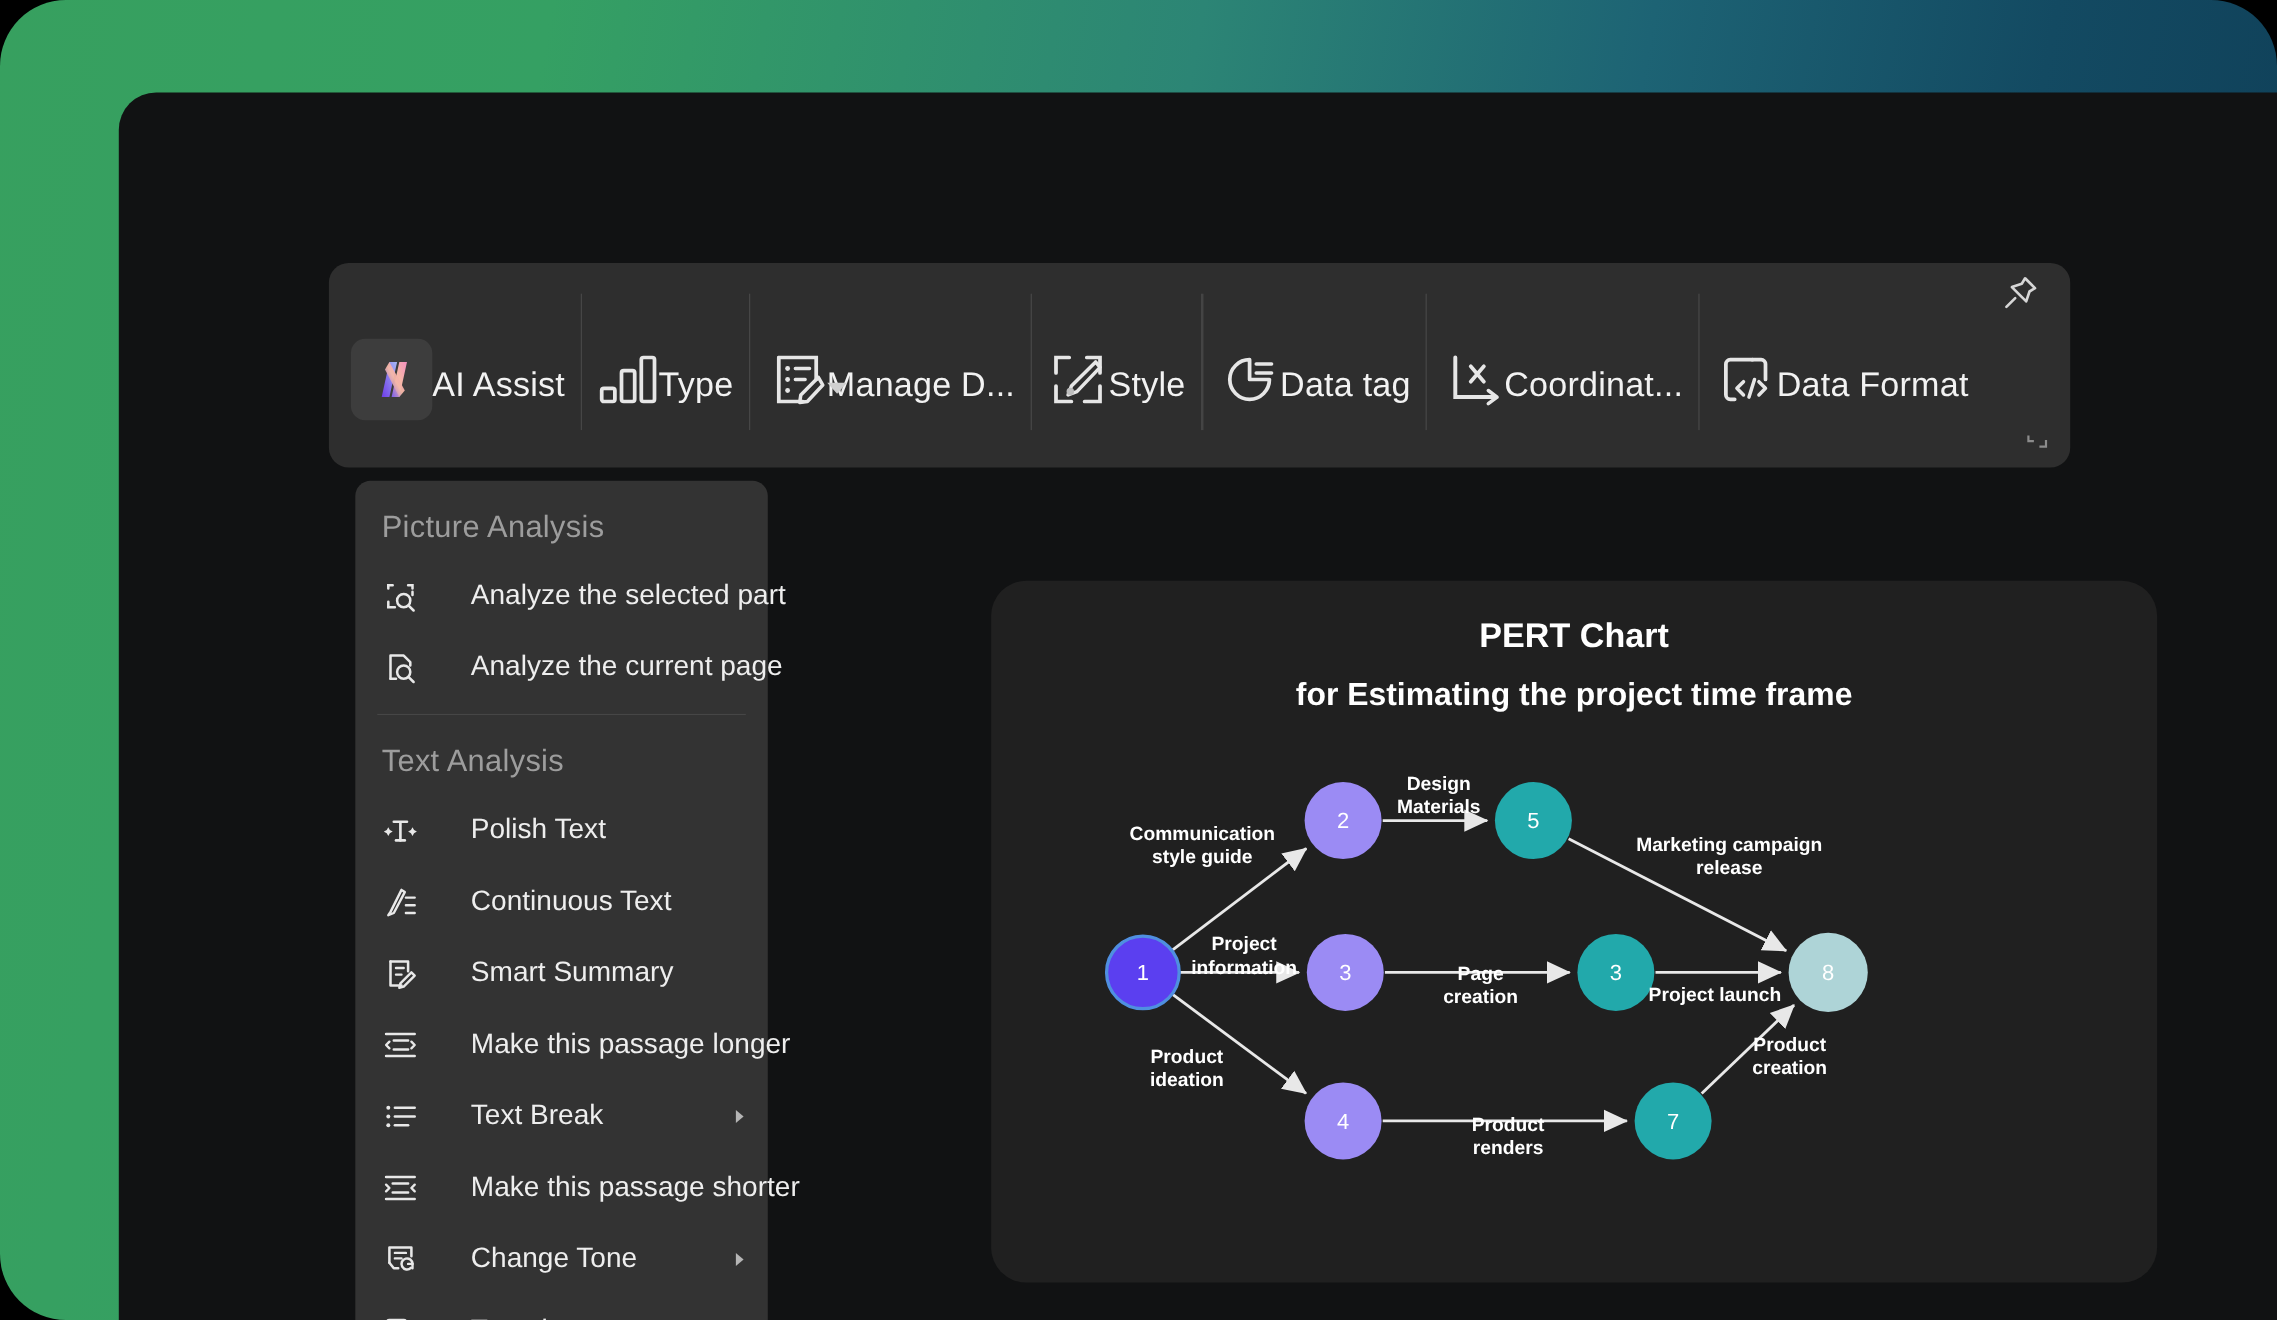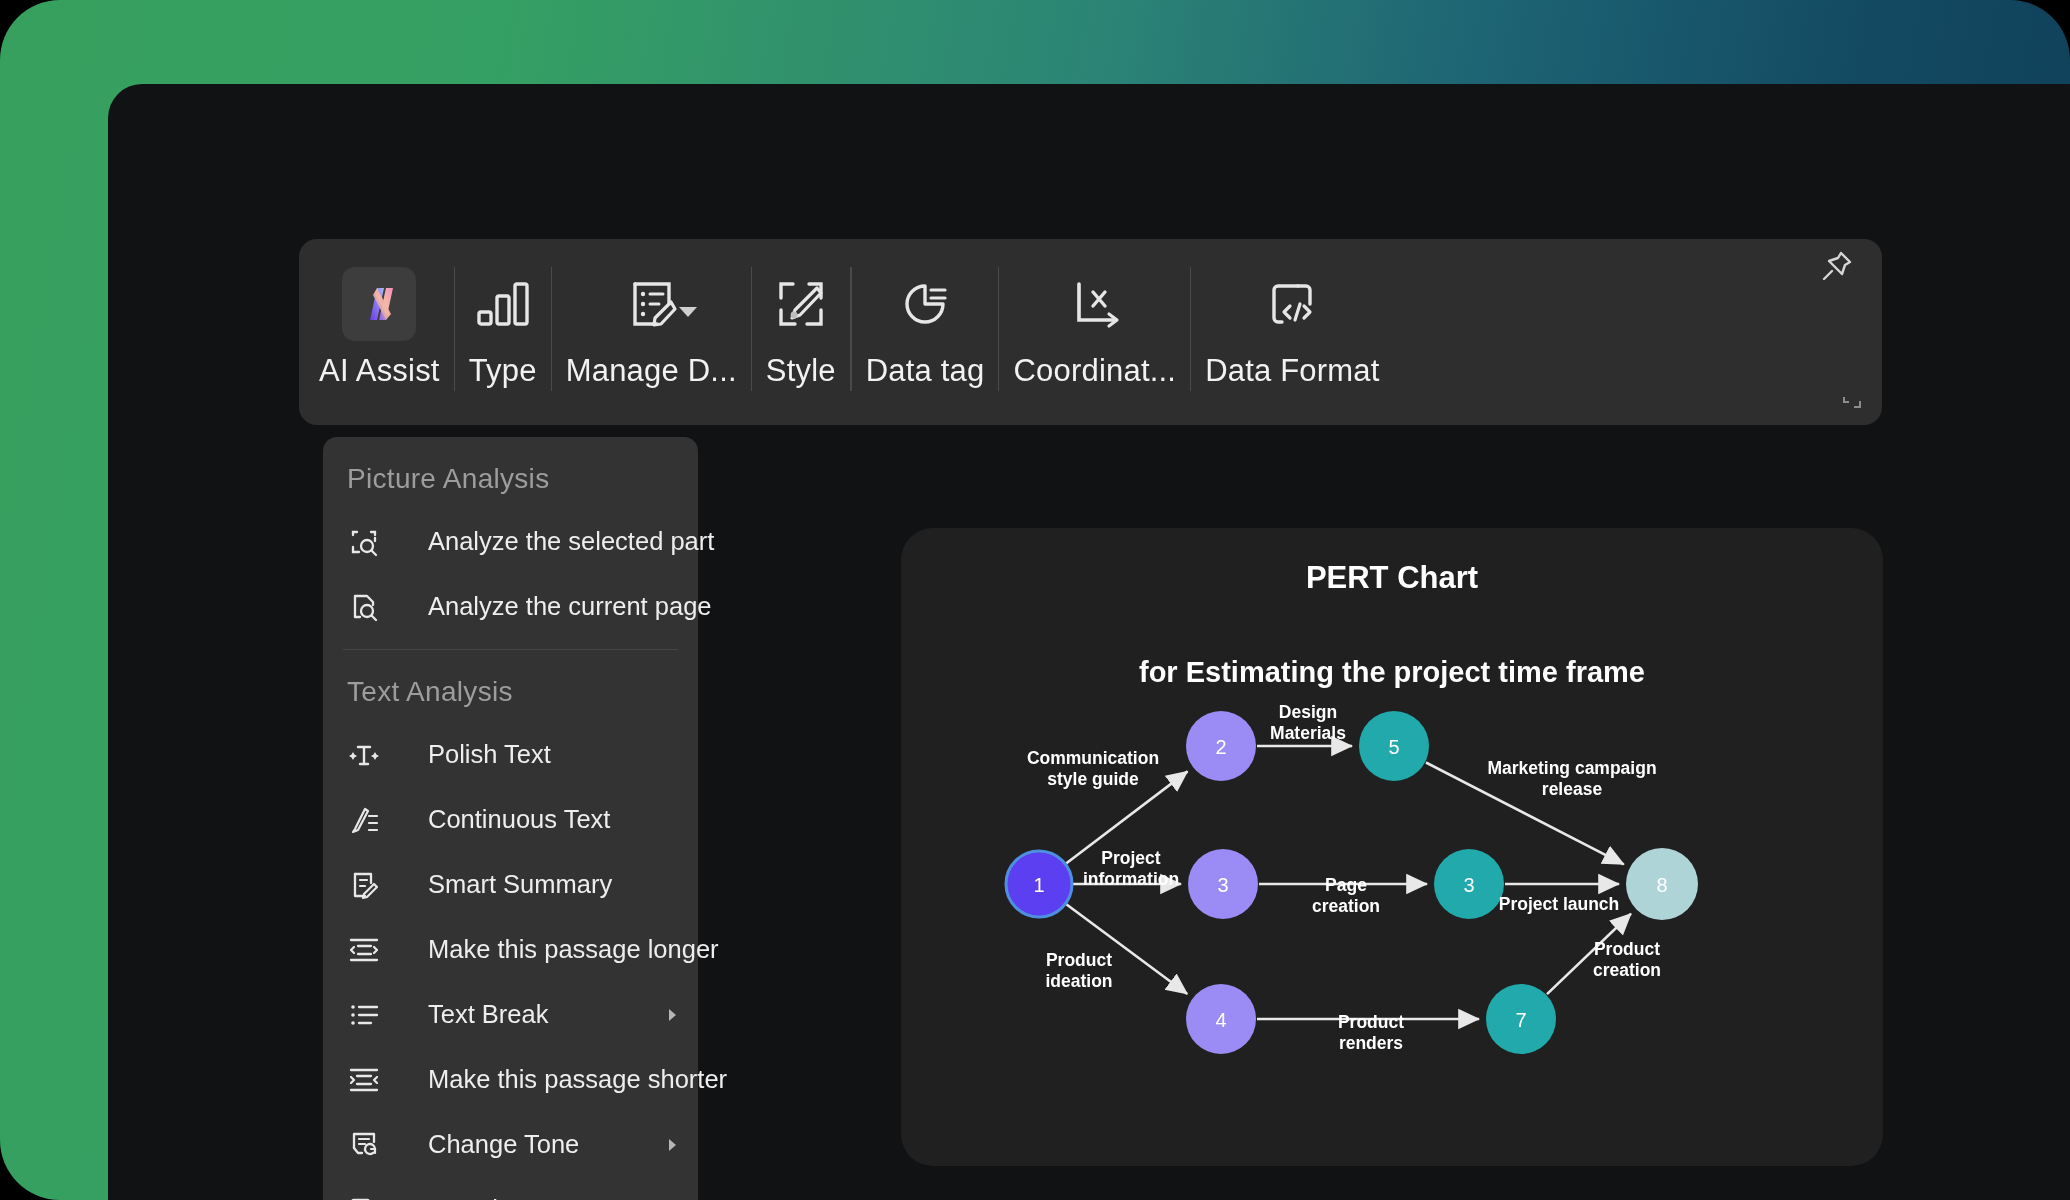"AI Assist" .ribbon-item { flex-direction: column -> row }
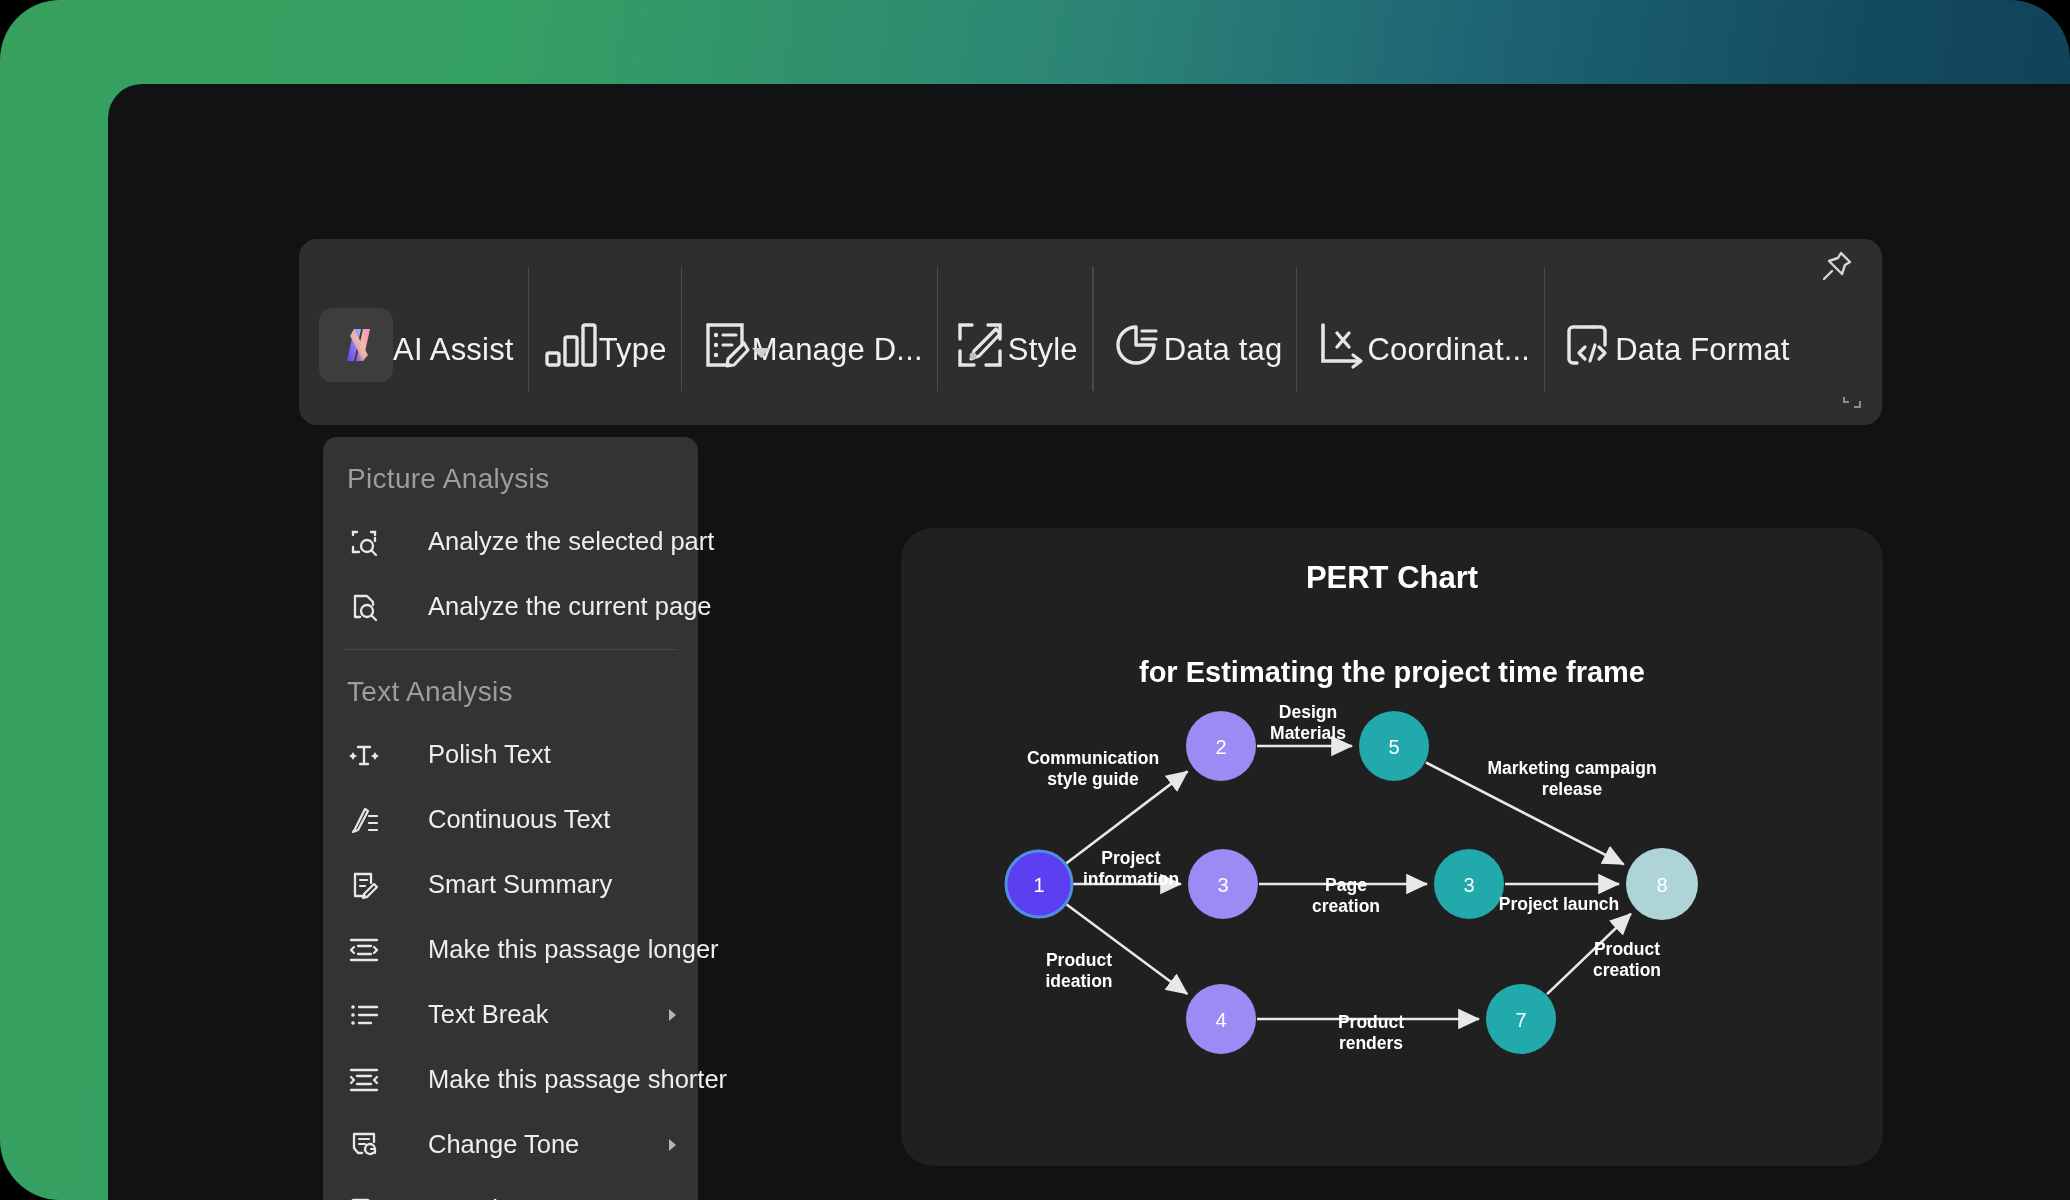"PERT Chart" #chart-panel { width: 982px -> 1060px }
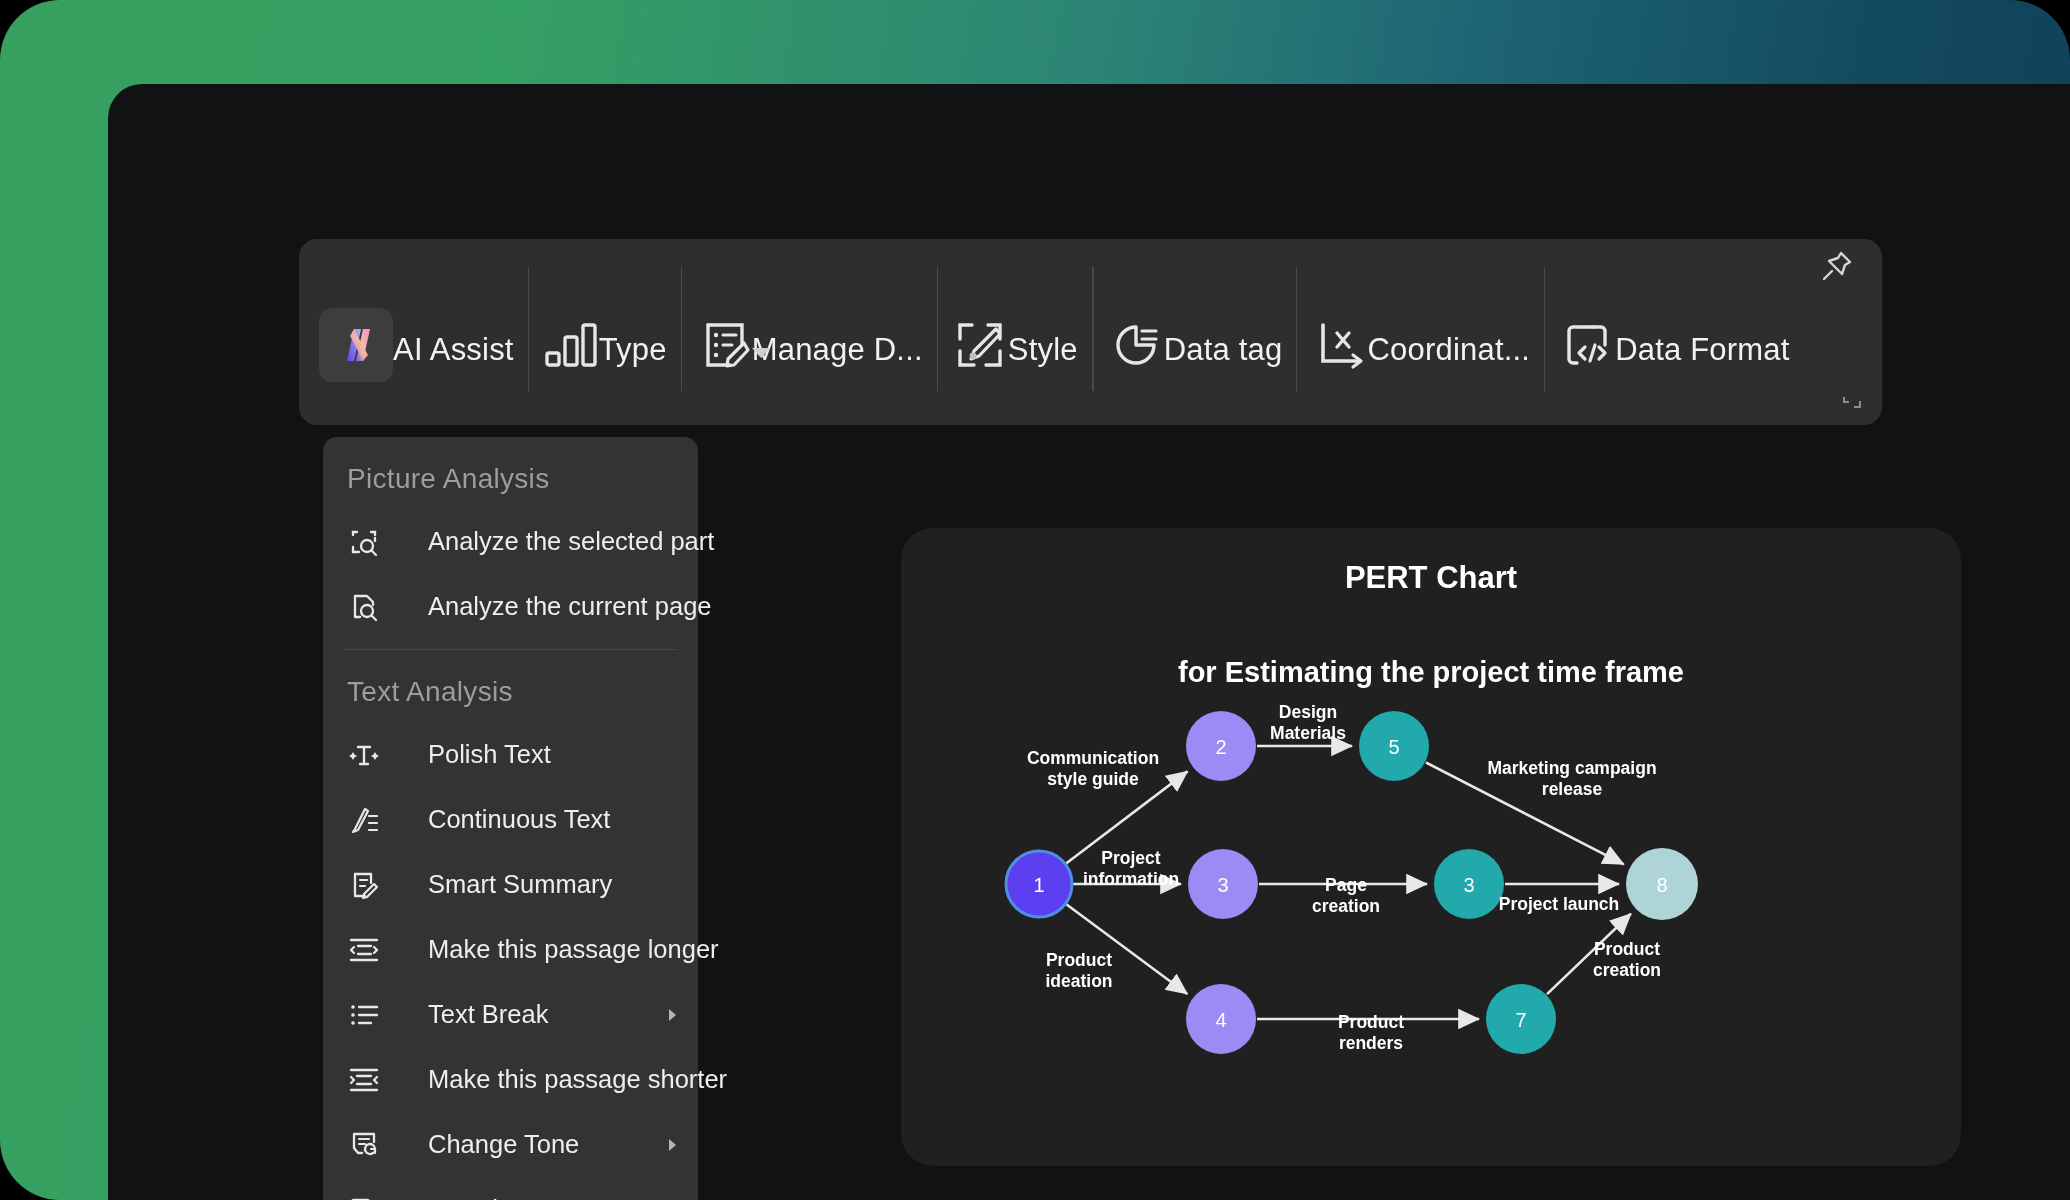"for Estimating the project time" #chart-subtitle { margin-top: 40px -> none }
